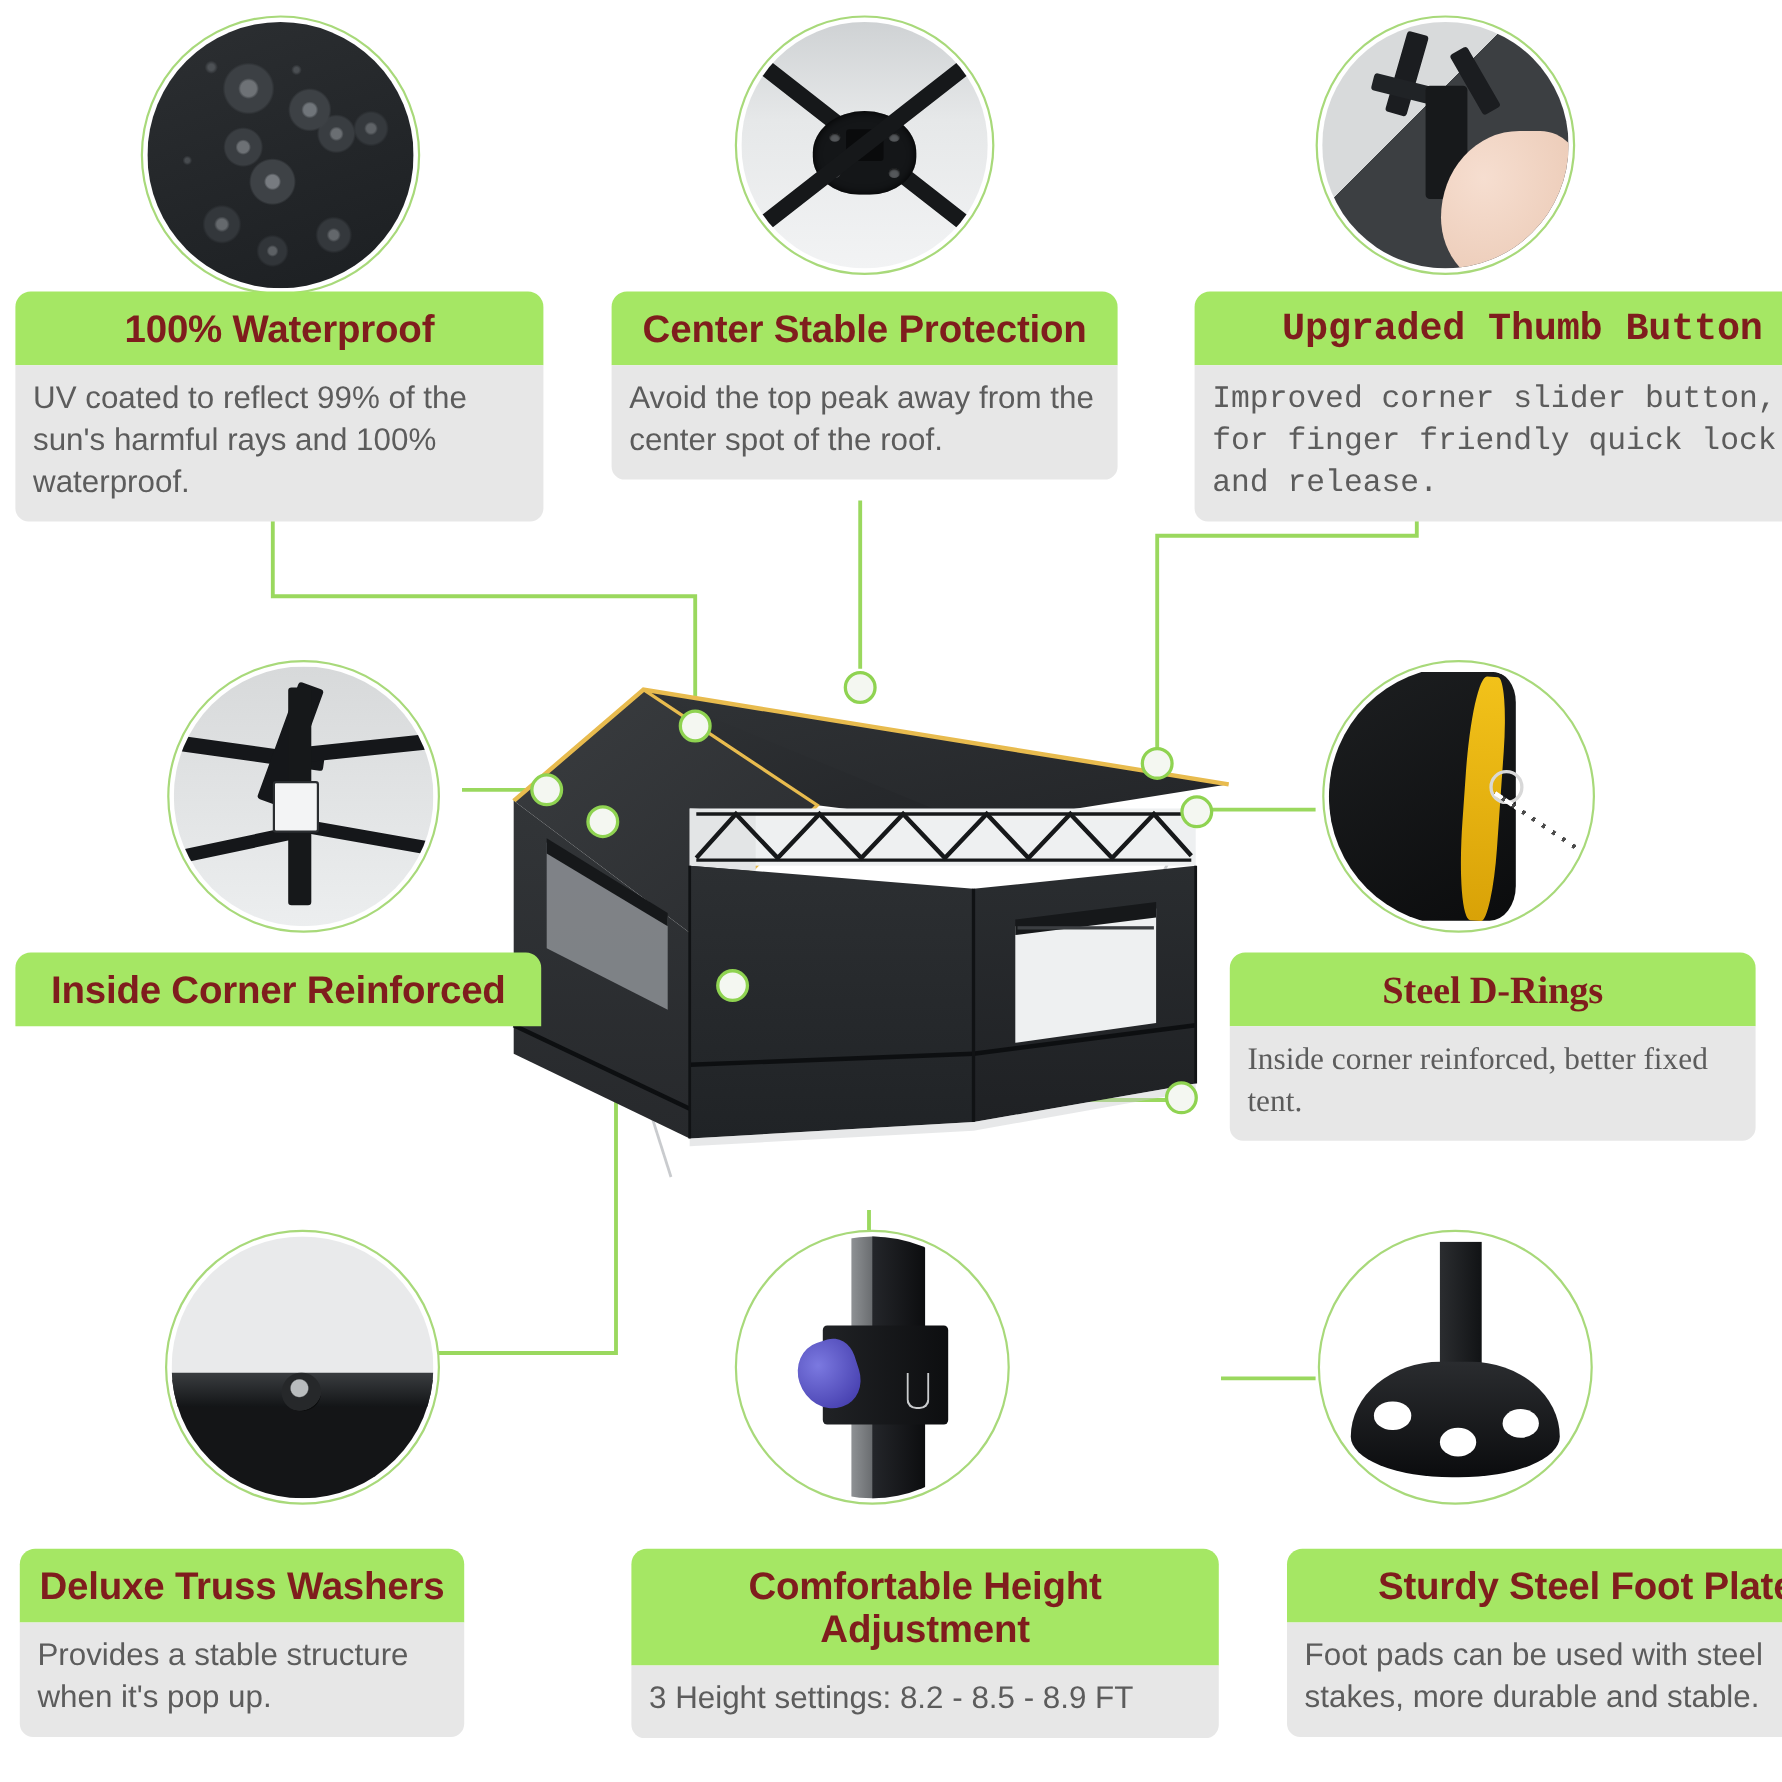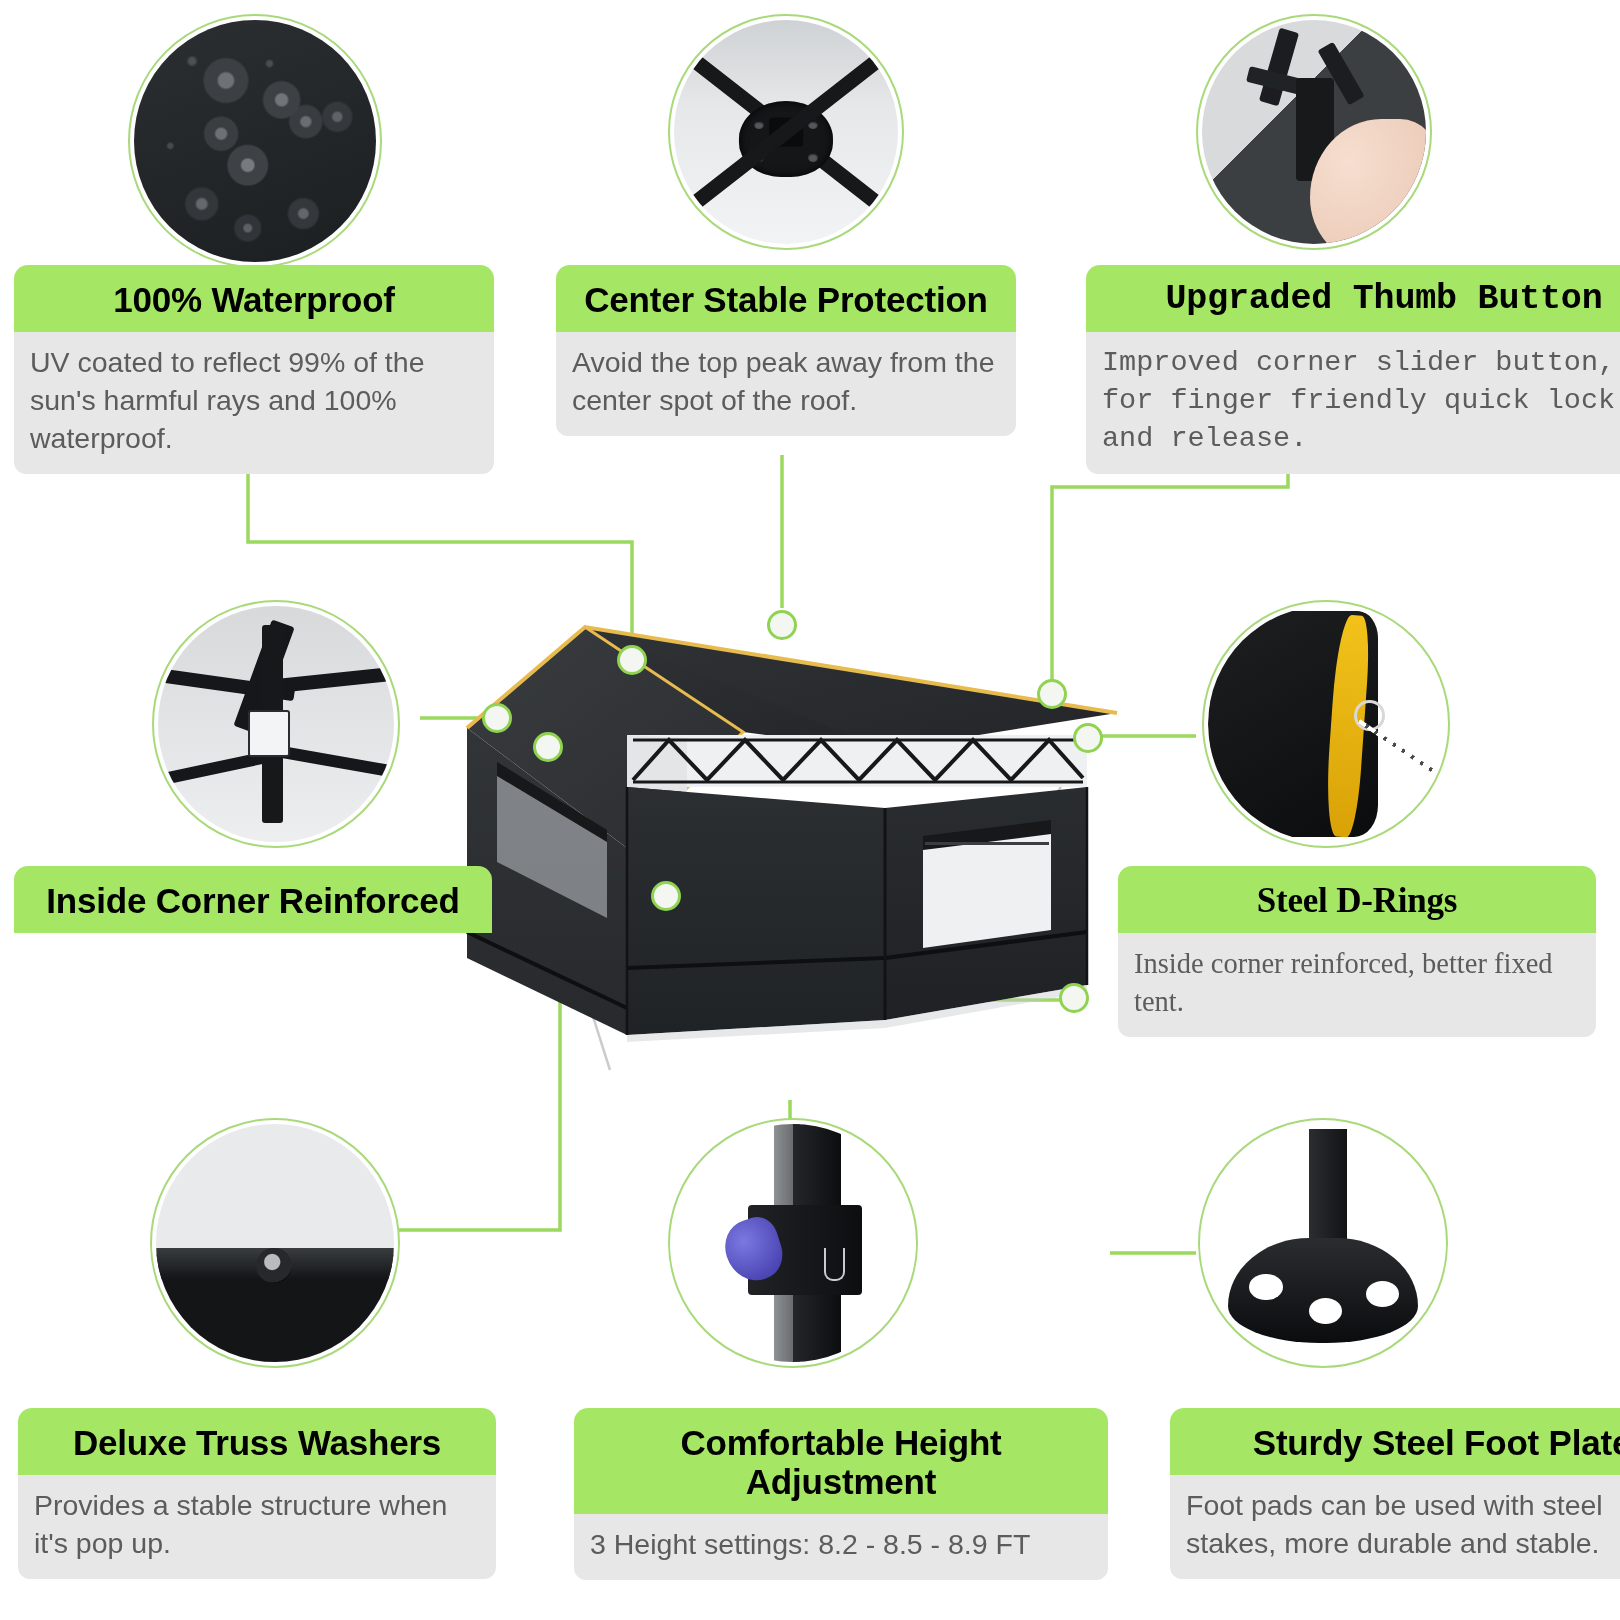"100% Waterproof" .card-head { color: #000000 -> #7f1d1d }
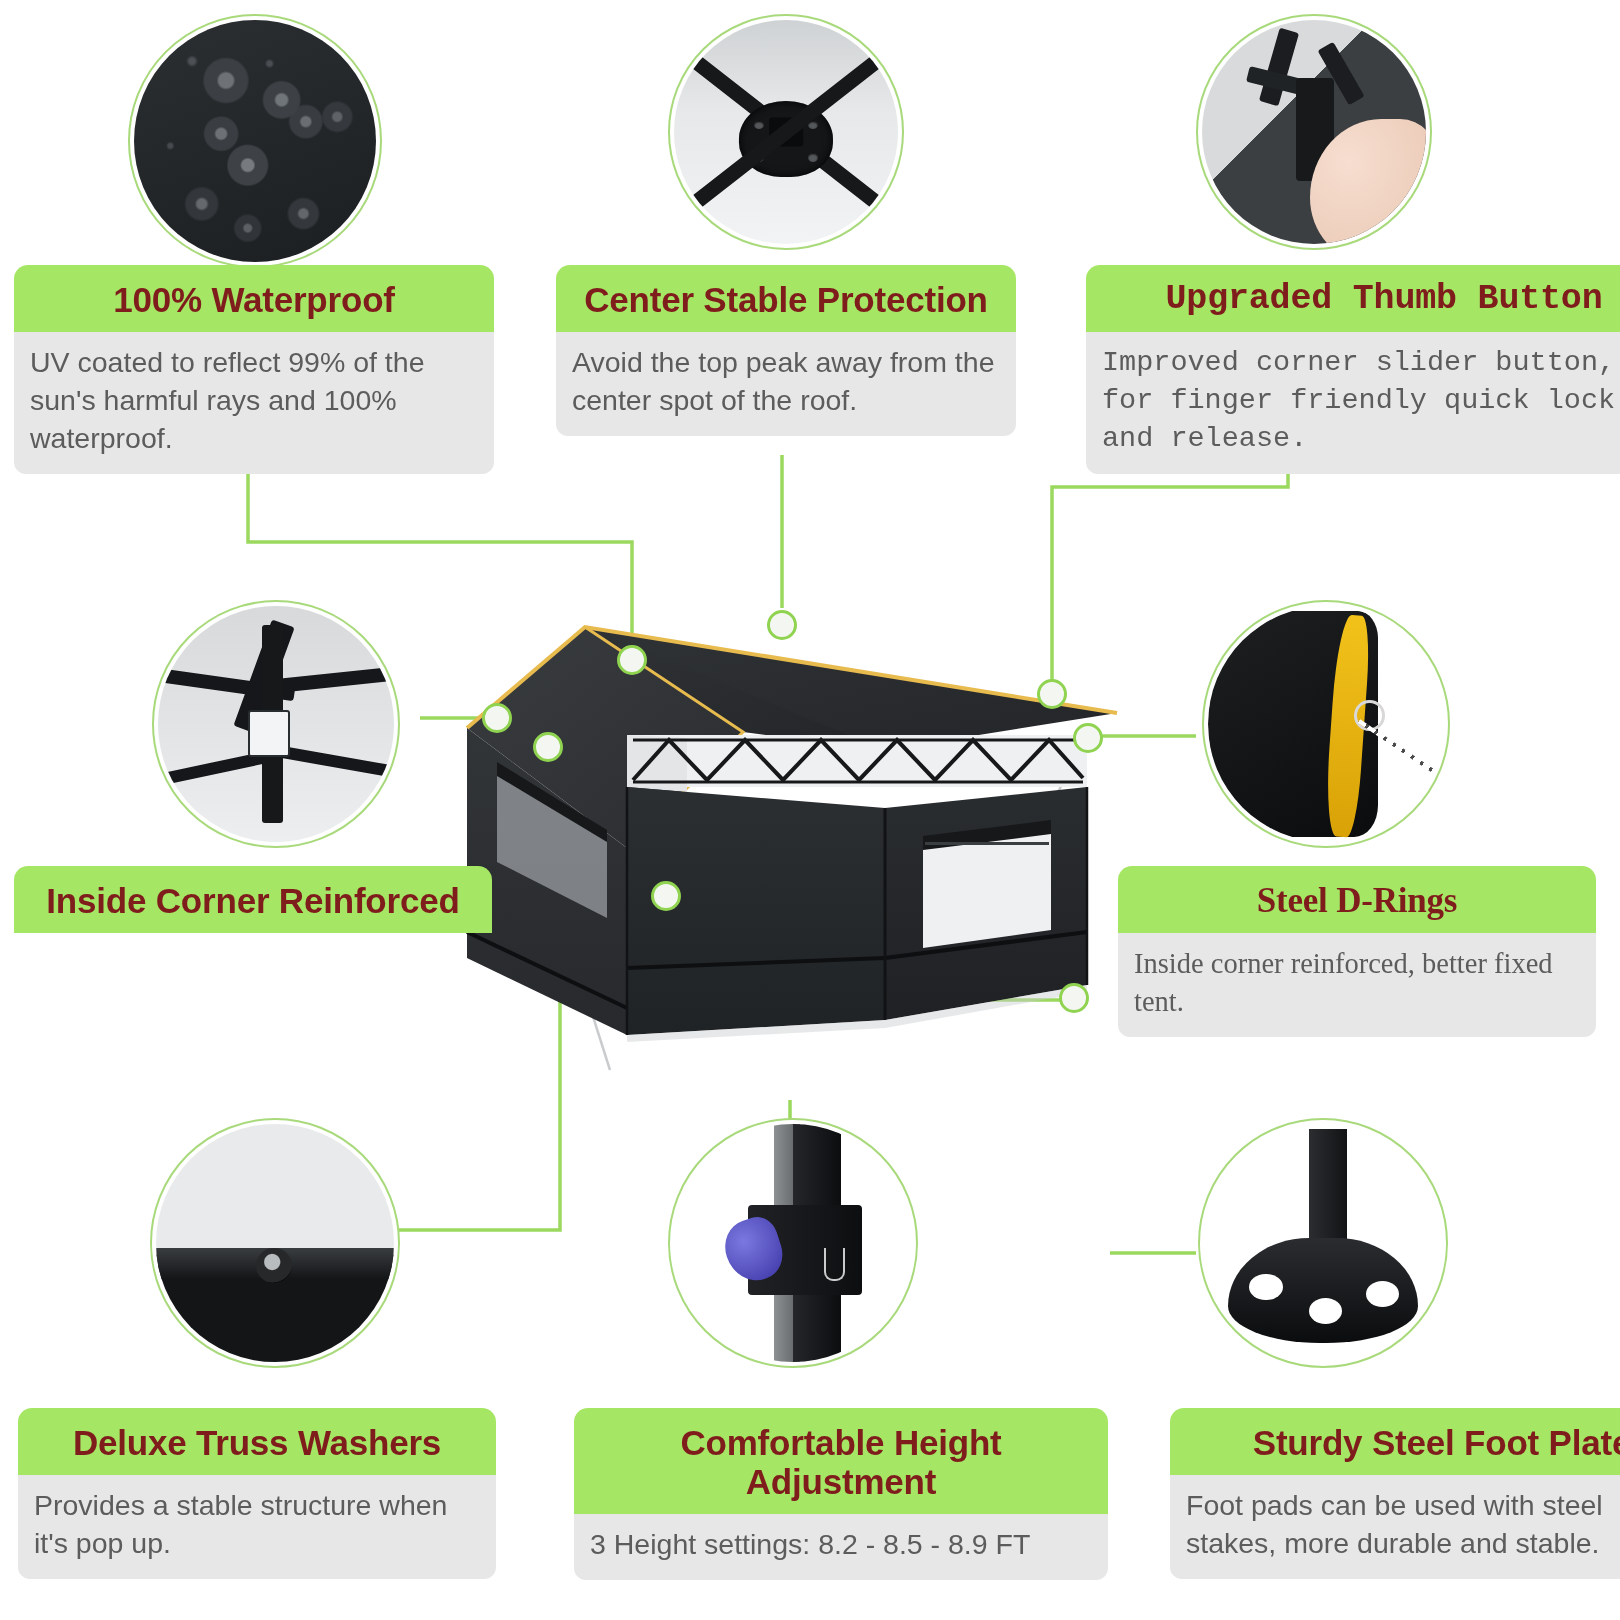"Deluxe Truss Washers" div.card { width: 478px -> 404px }
